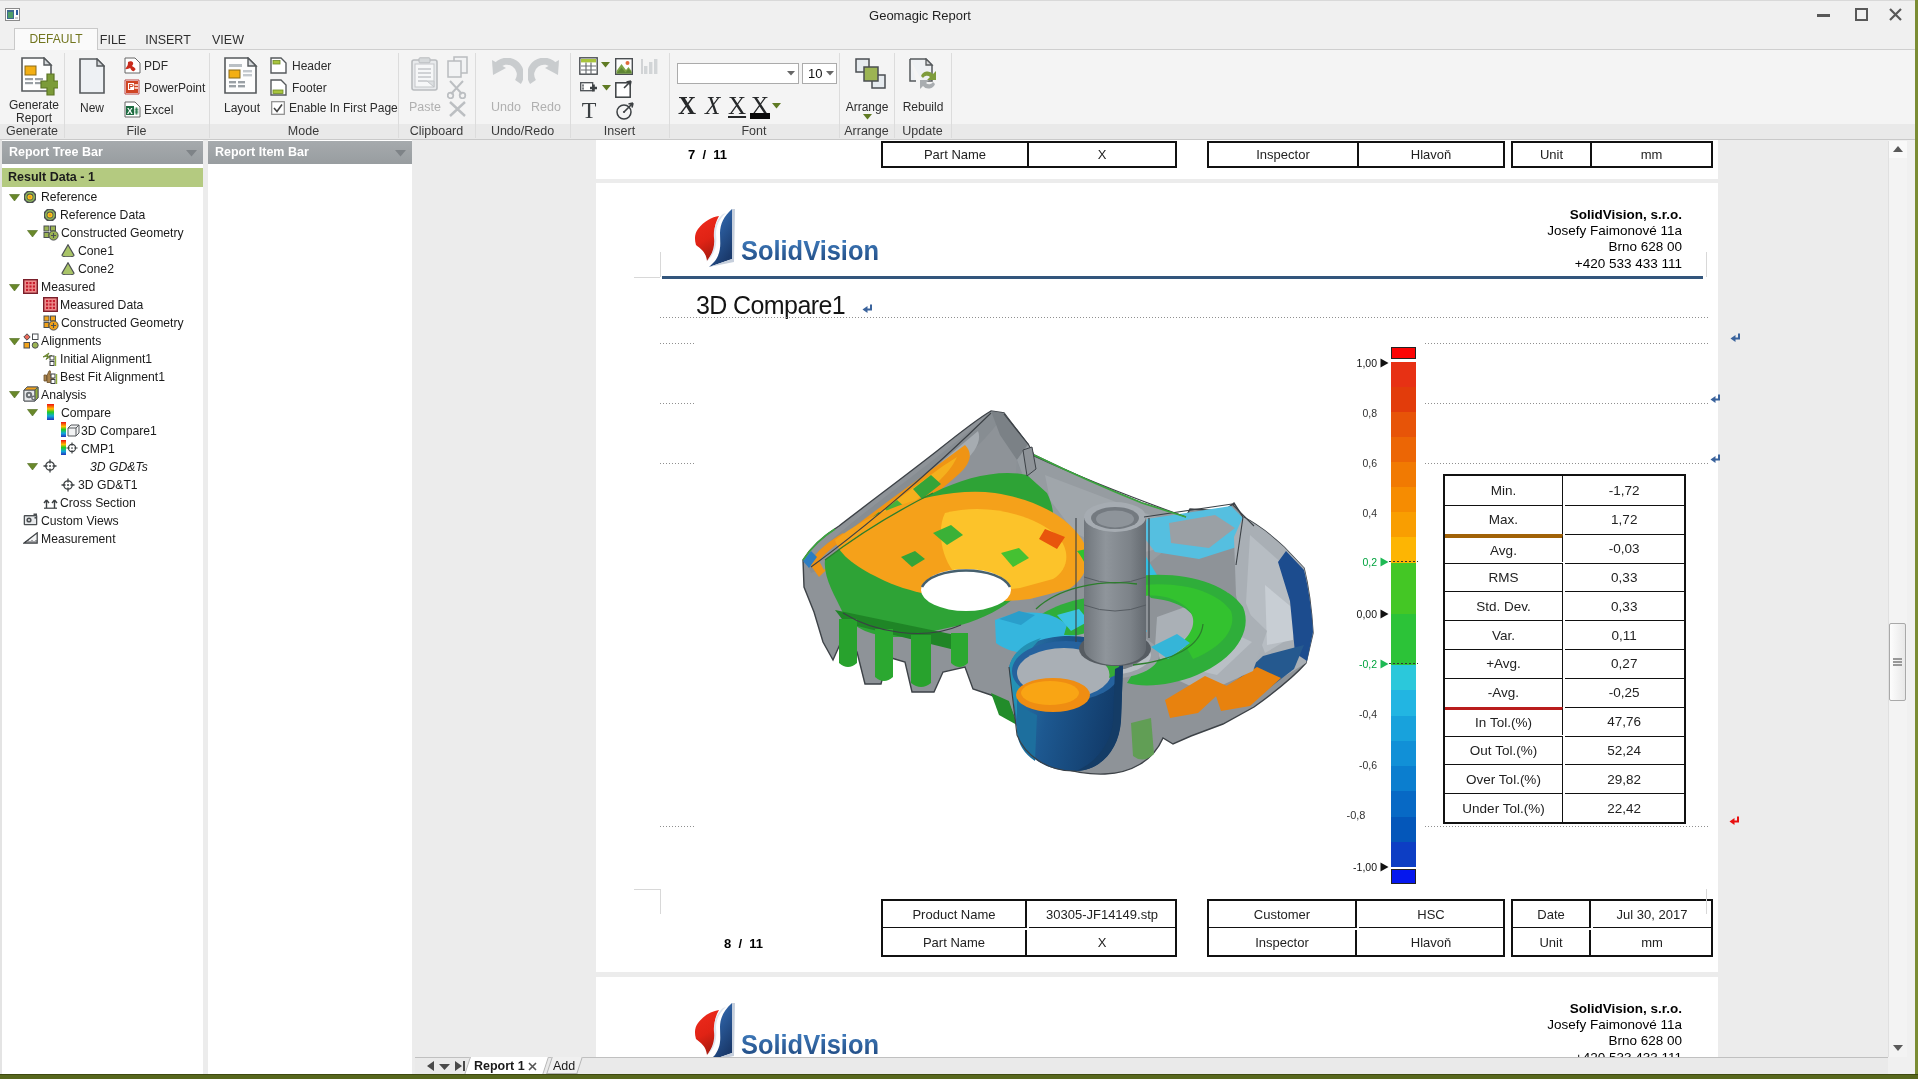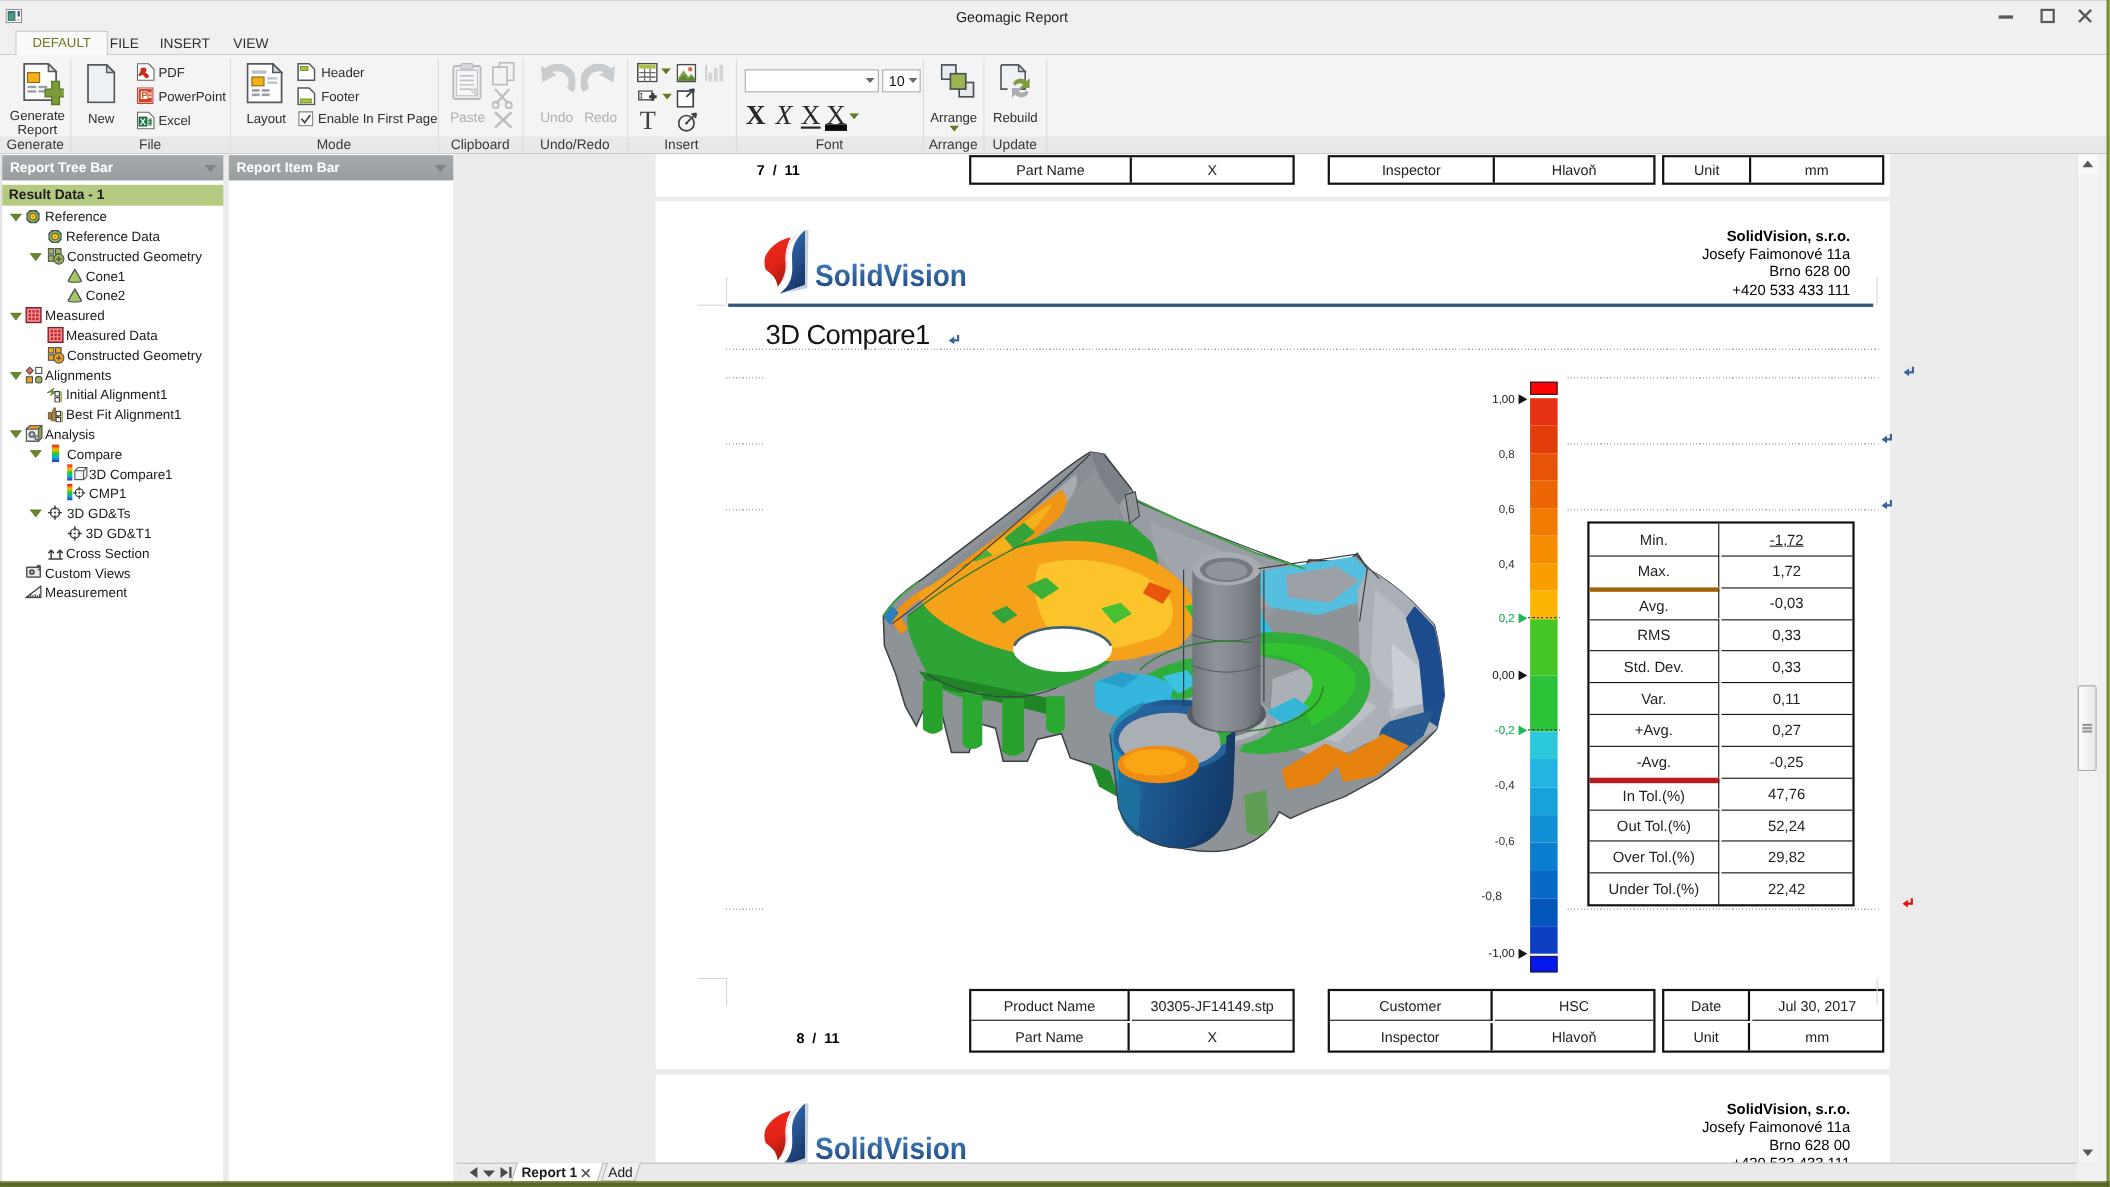"3D GD&Ts" div.trow { font-style: none -> italic; padding-left: 61px -> 90px }
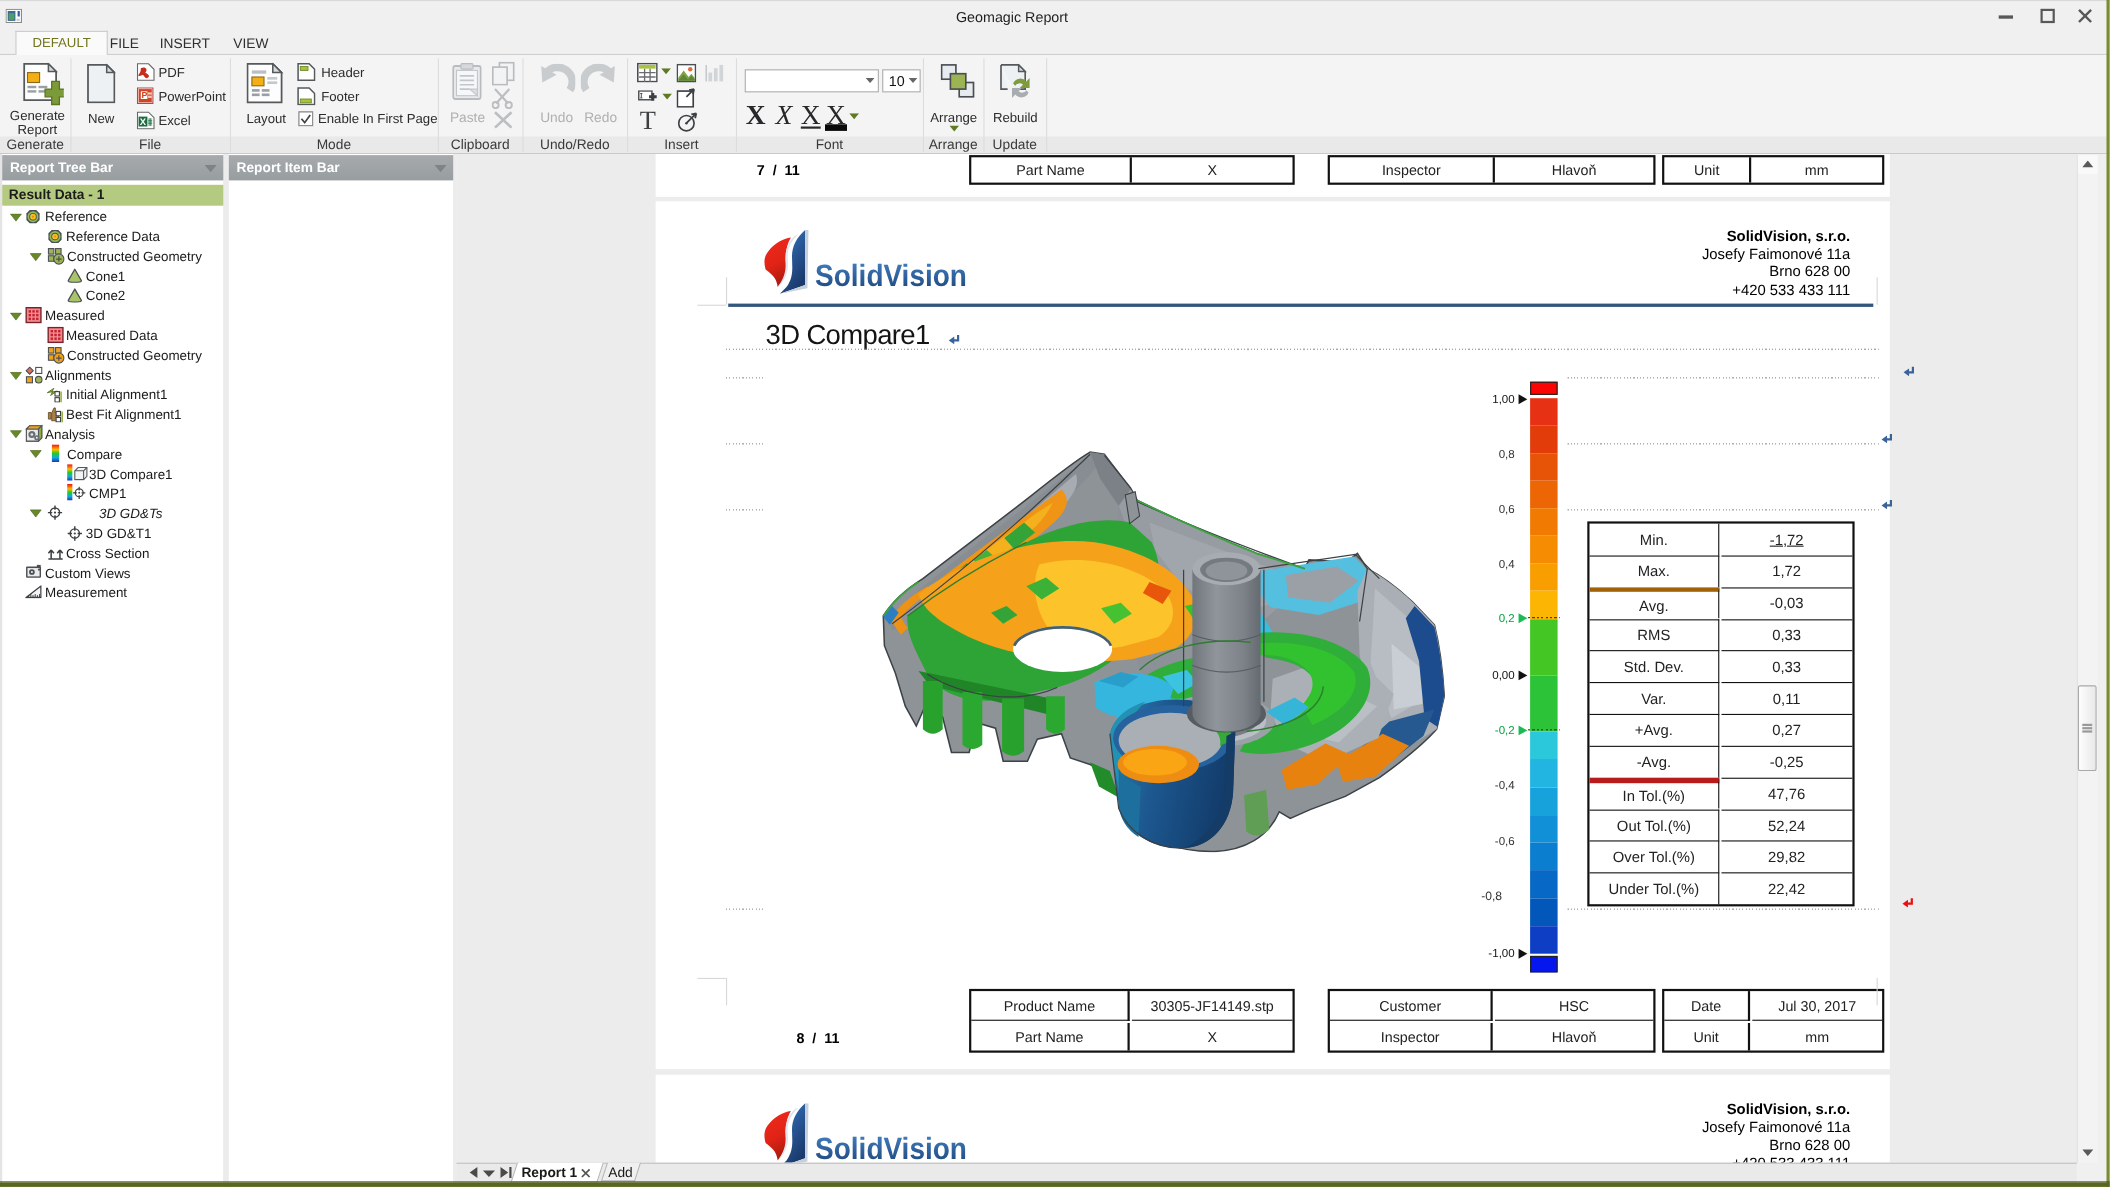"-1,72" div { text-decoration: underline -> none }
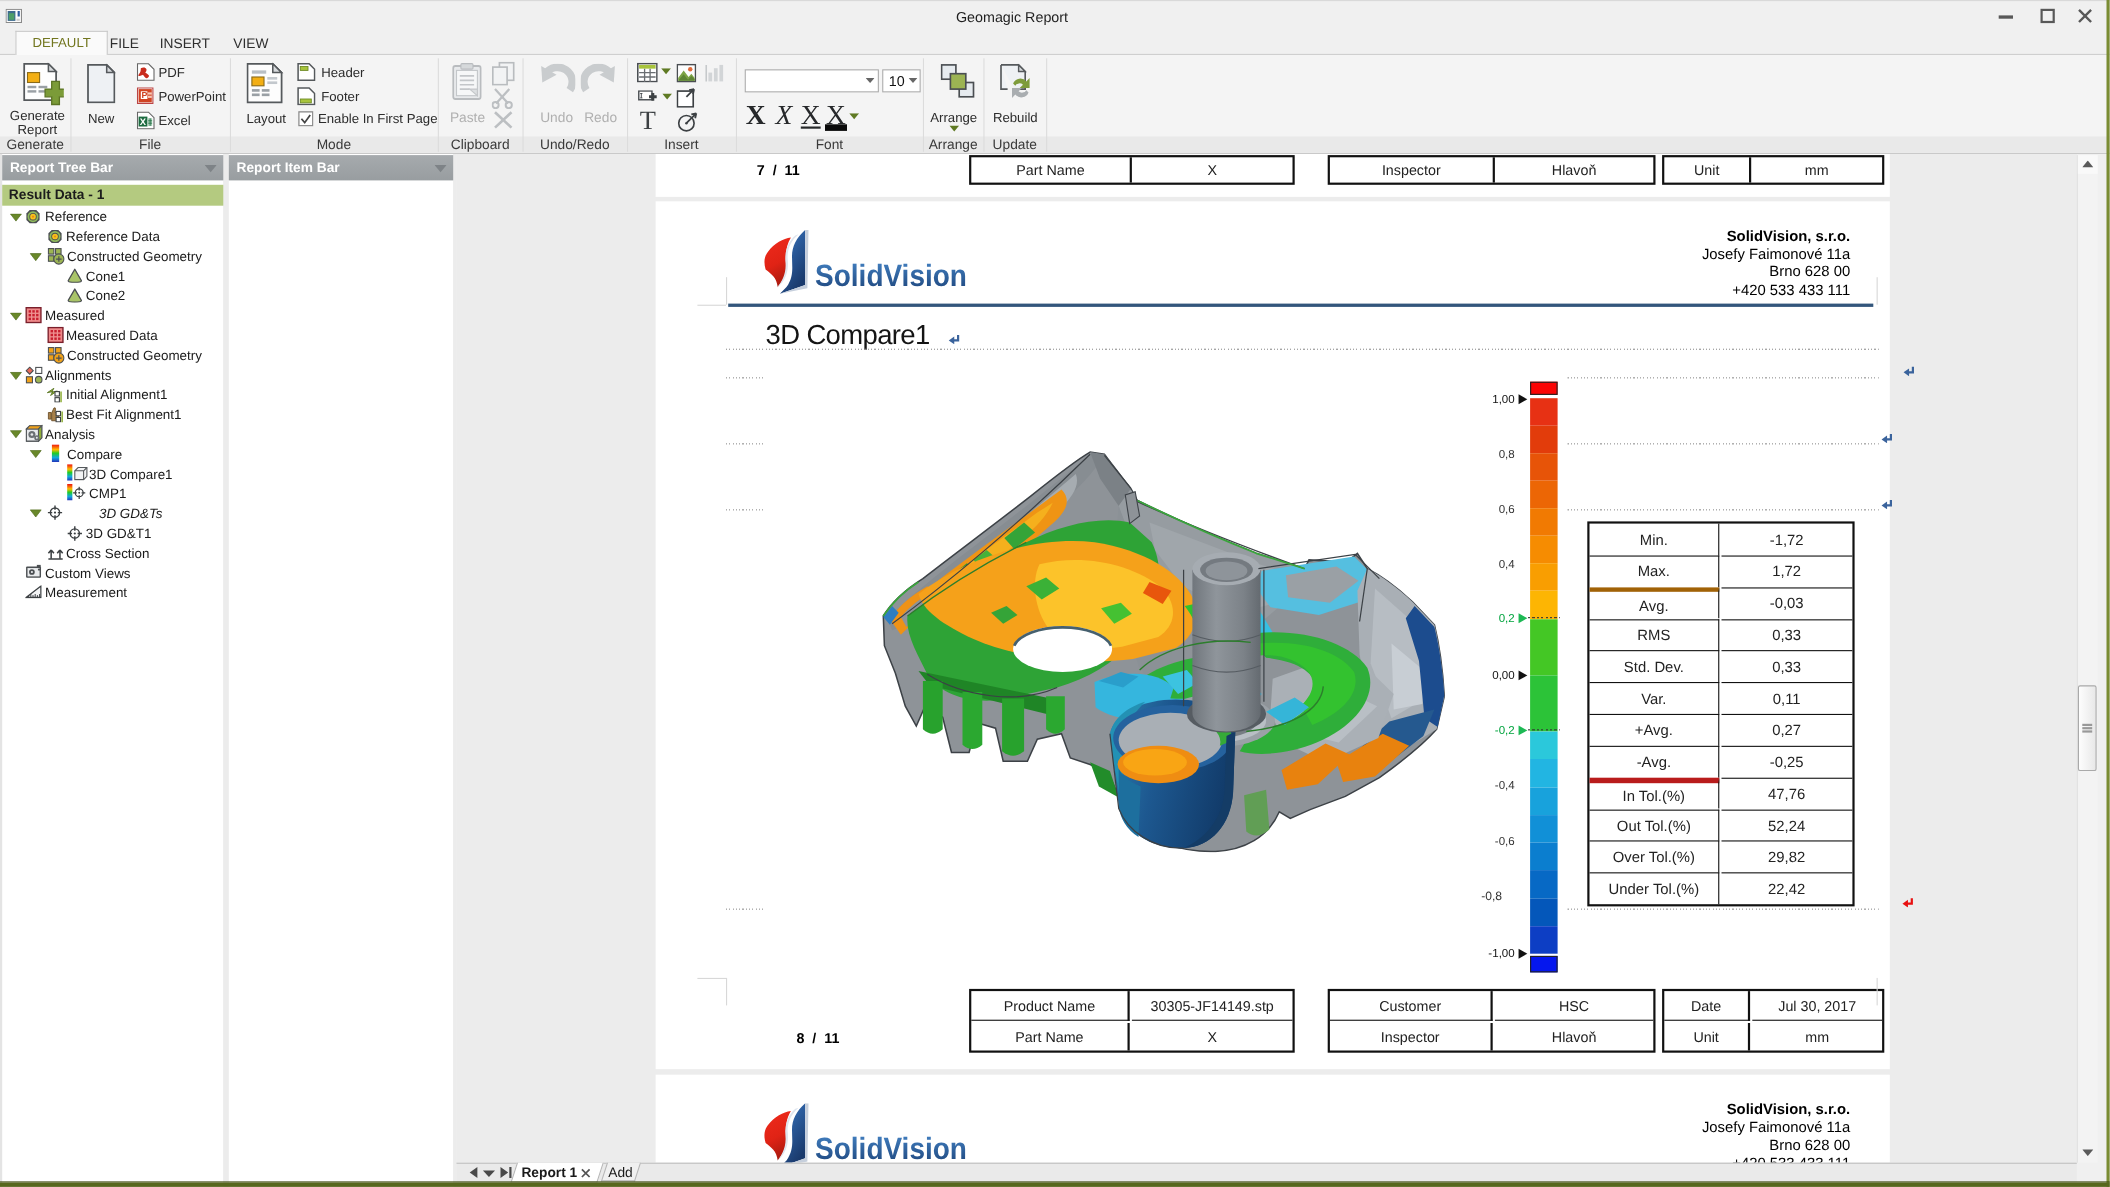"In Tol.(%)" div { border-top: 5px solid #b91c1c -> 3px solid #b91c1c }
